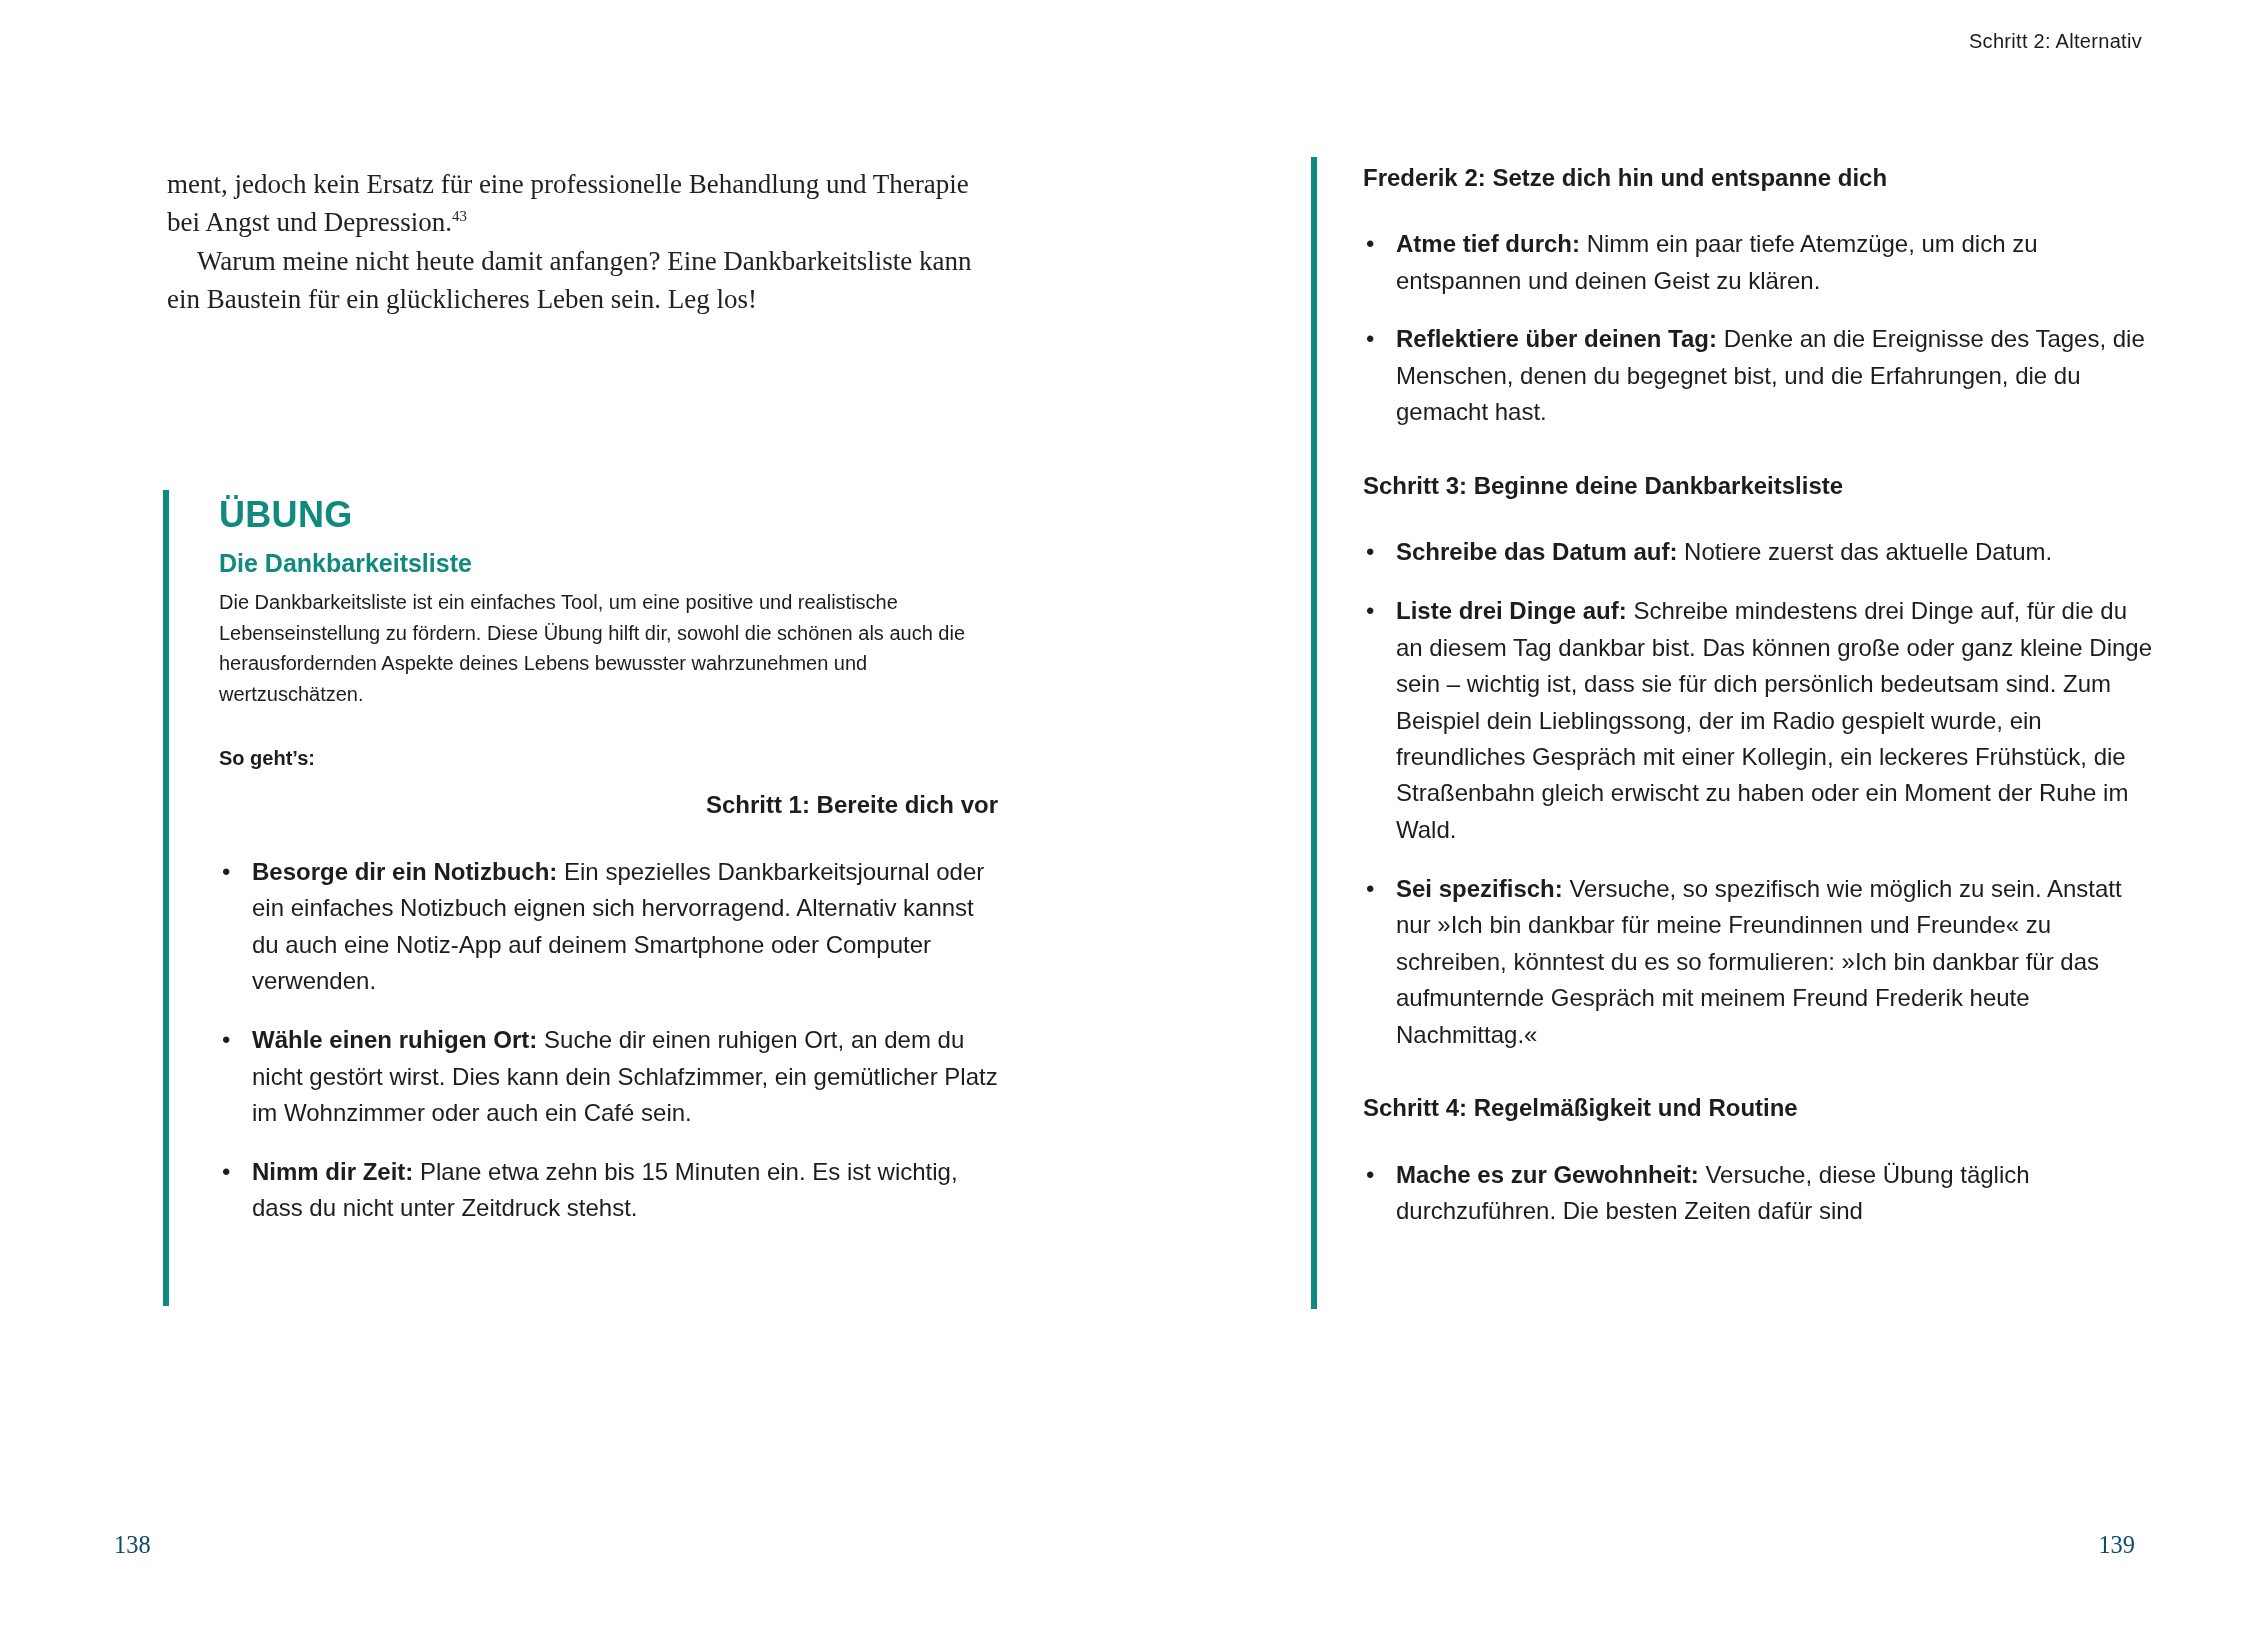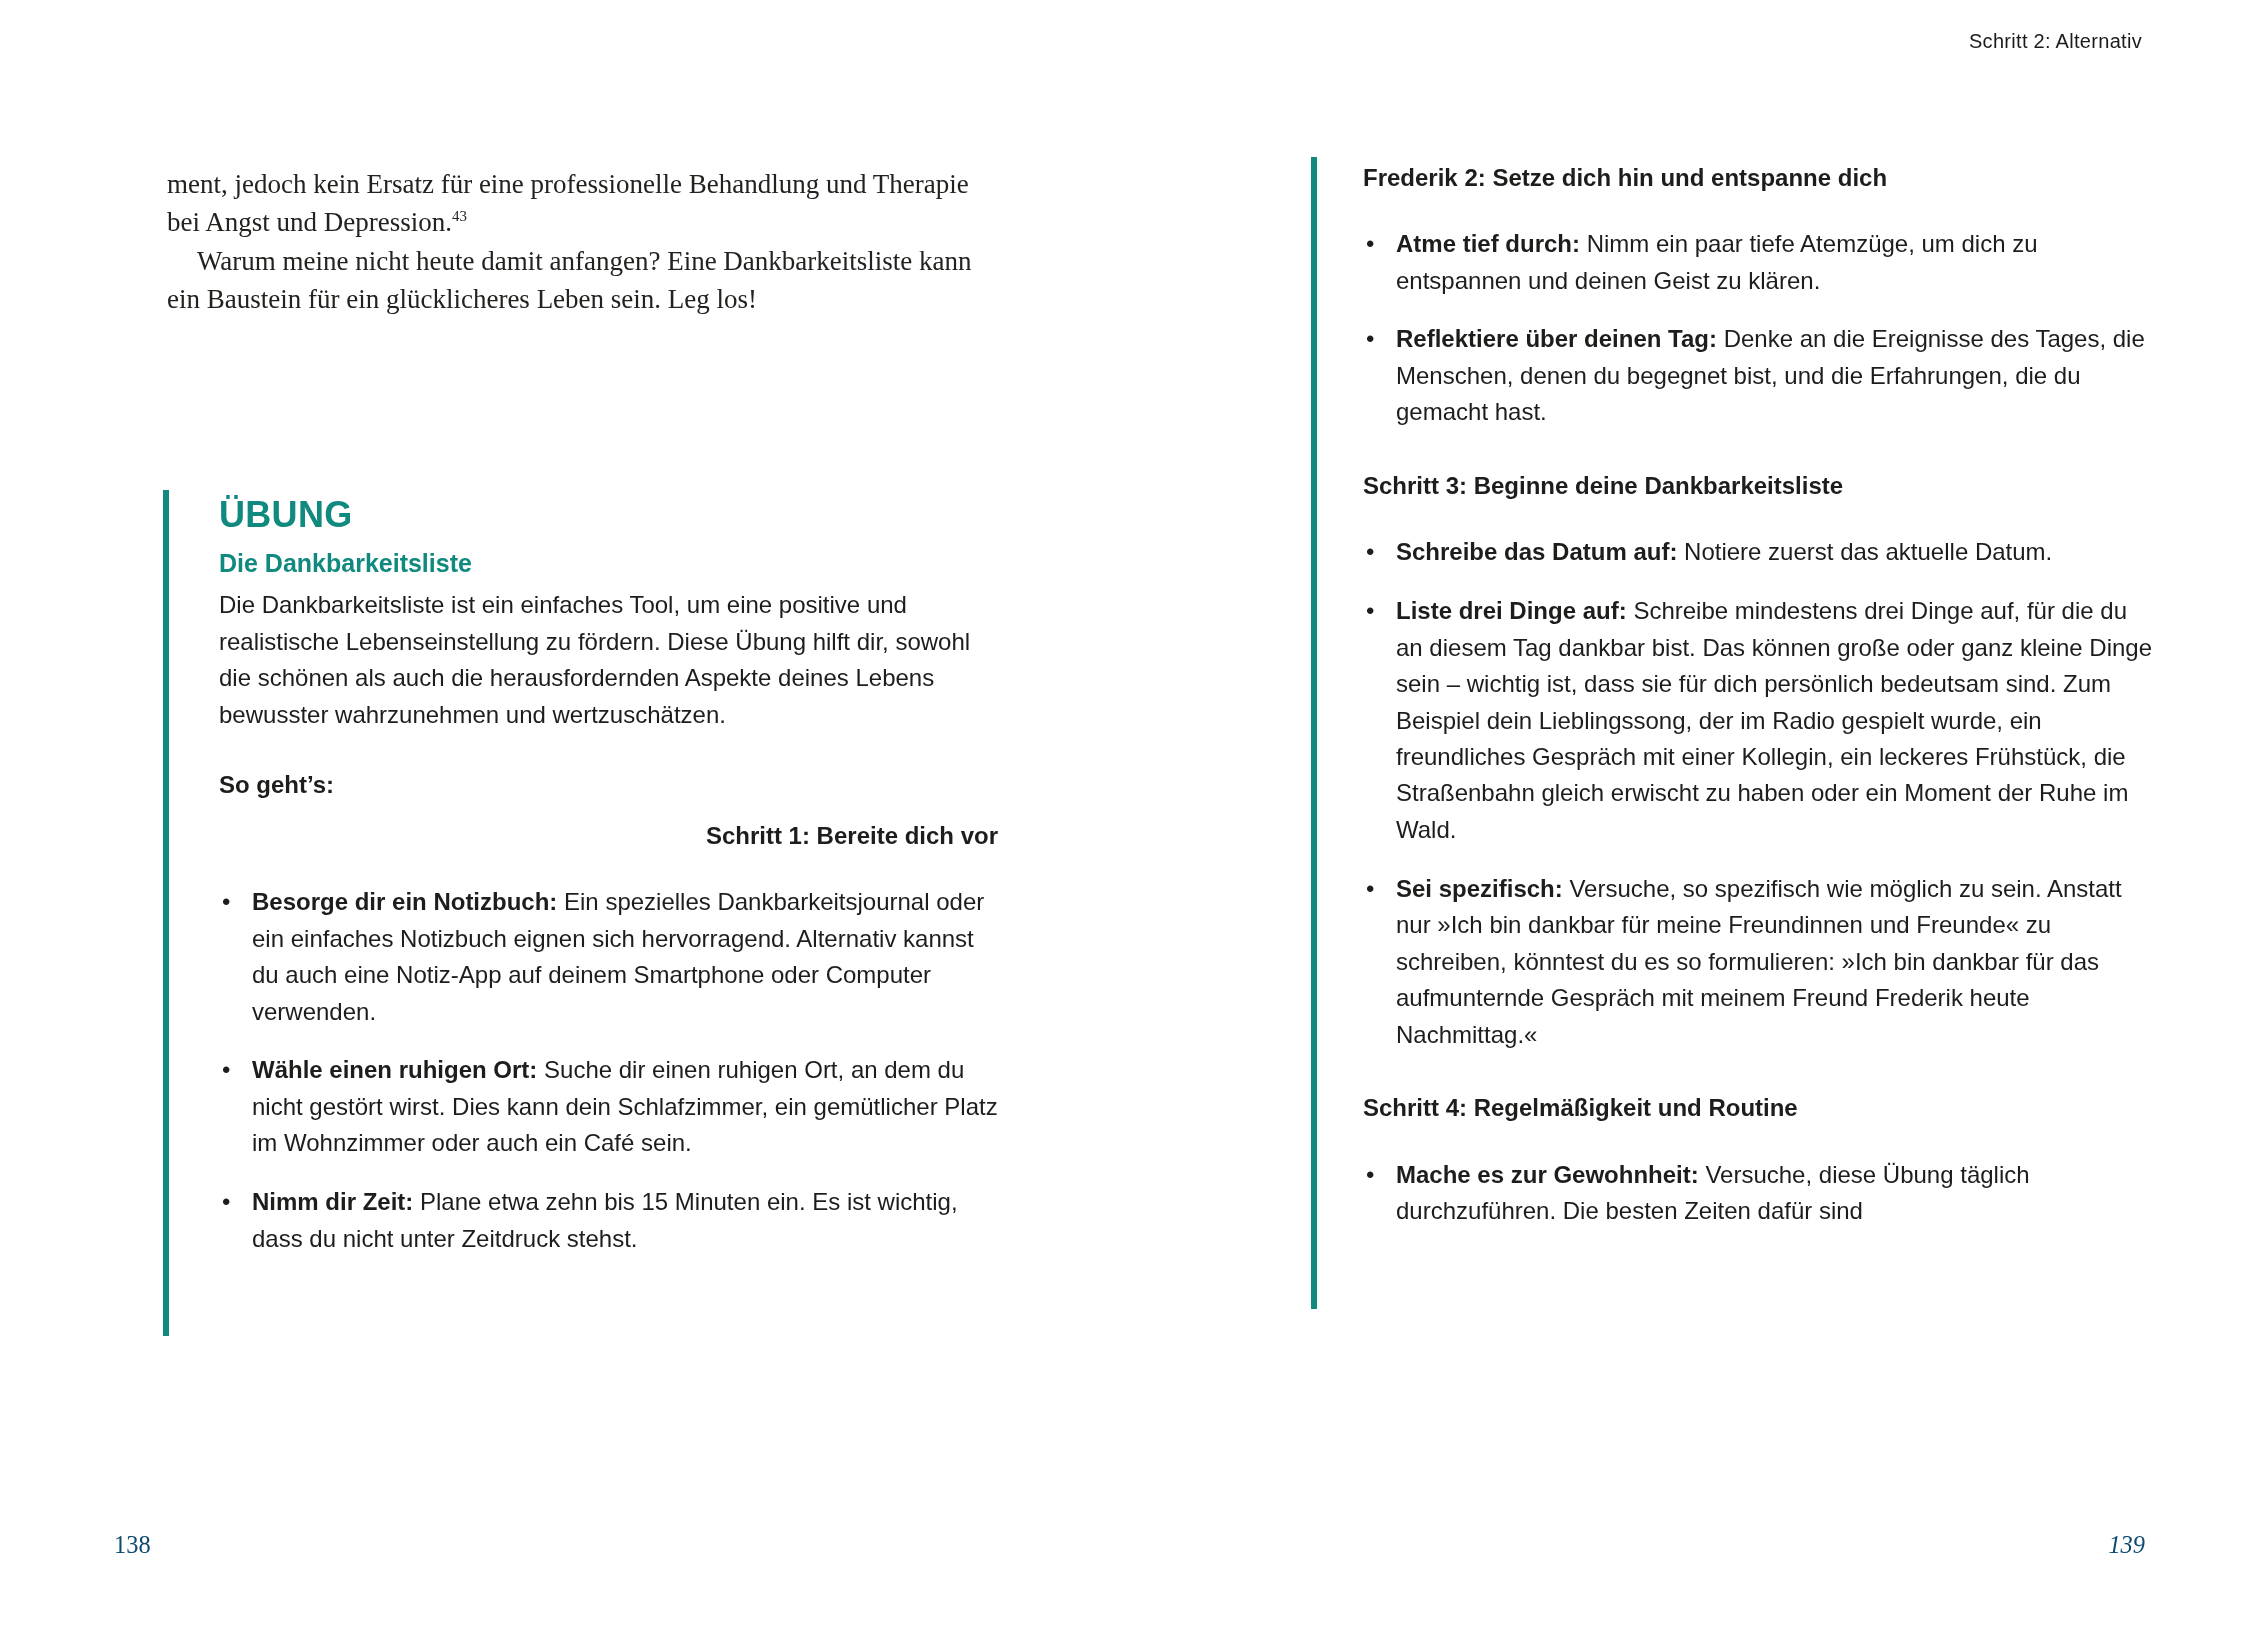"Die Dankbarkeitsliste ist ein einfaches" .body-text { font-size: 24px -> 20px }
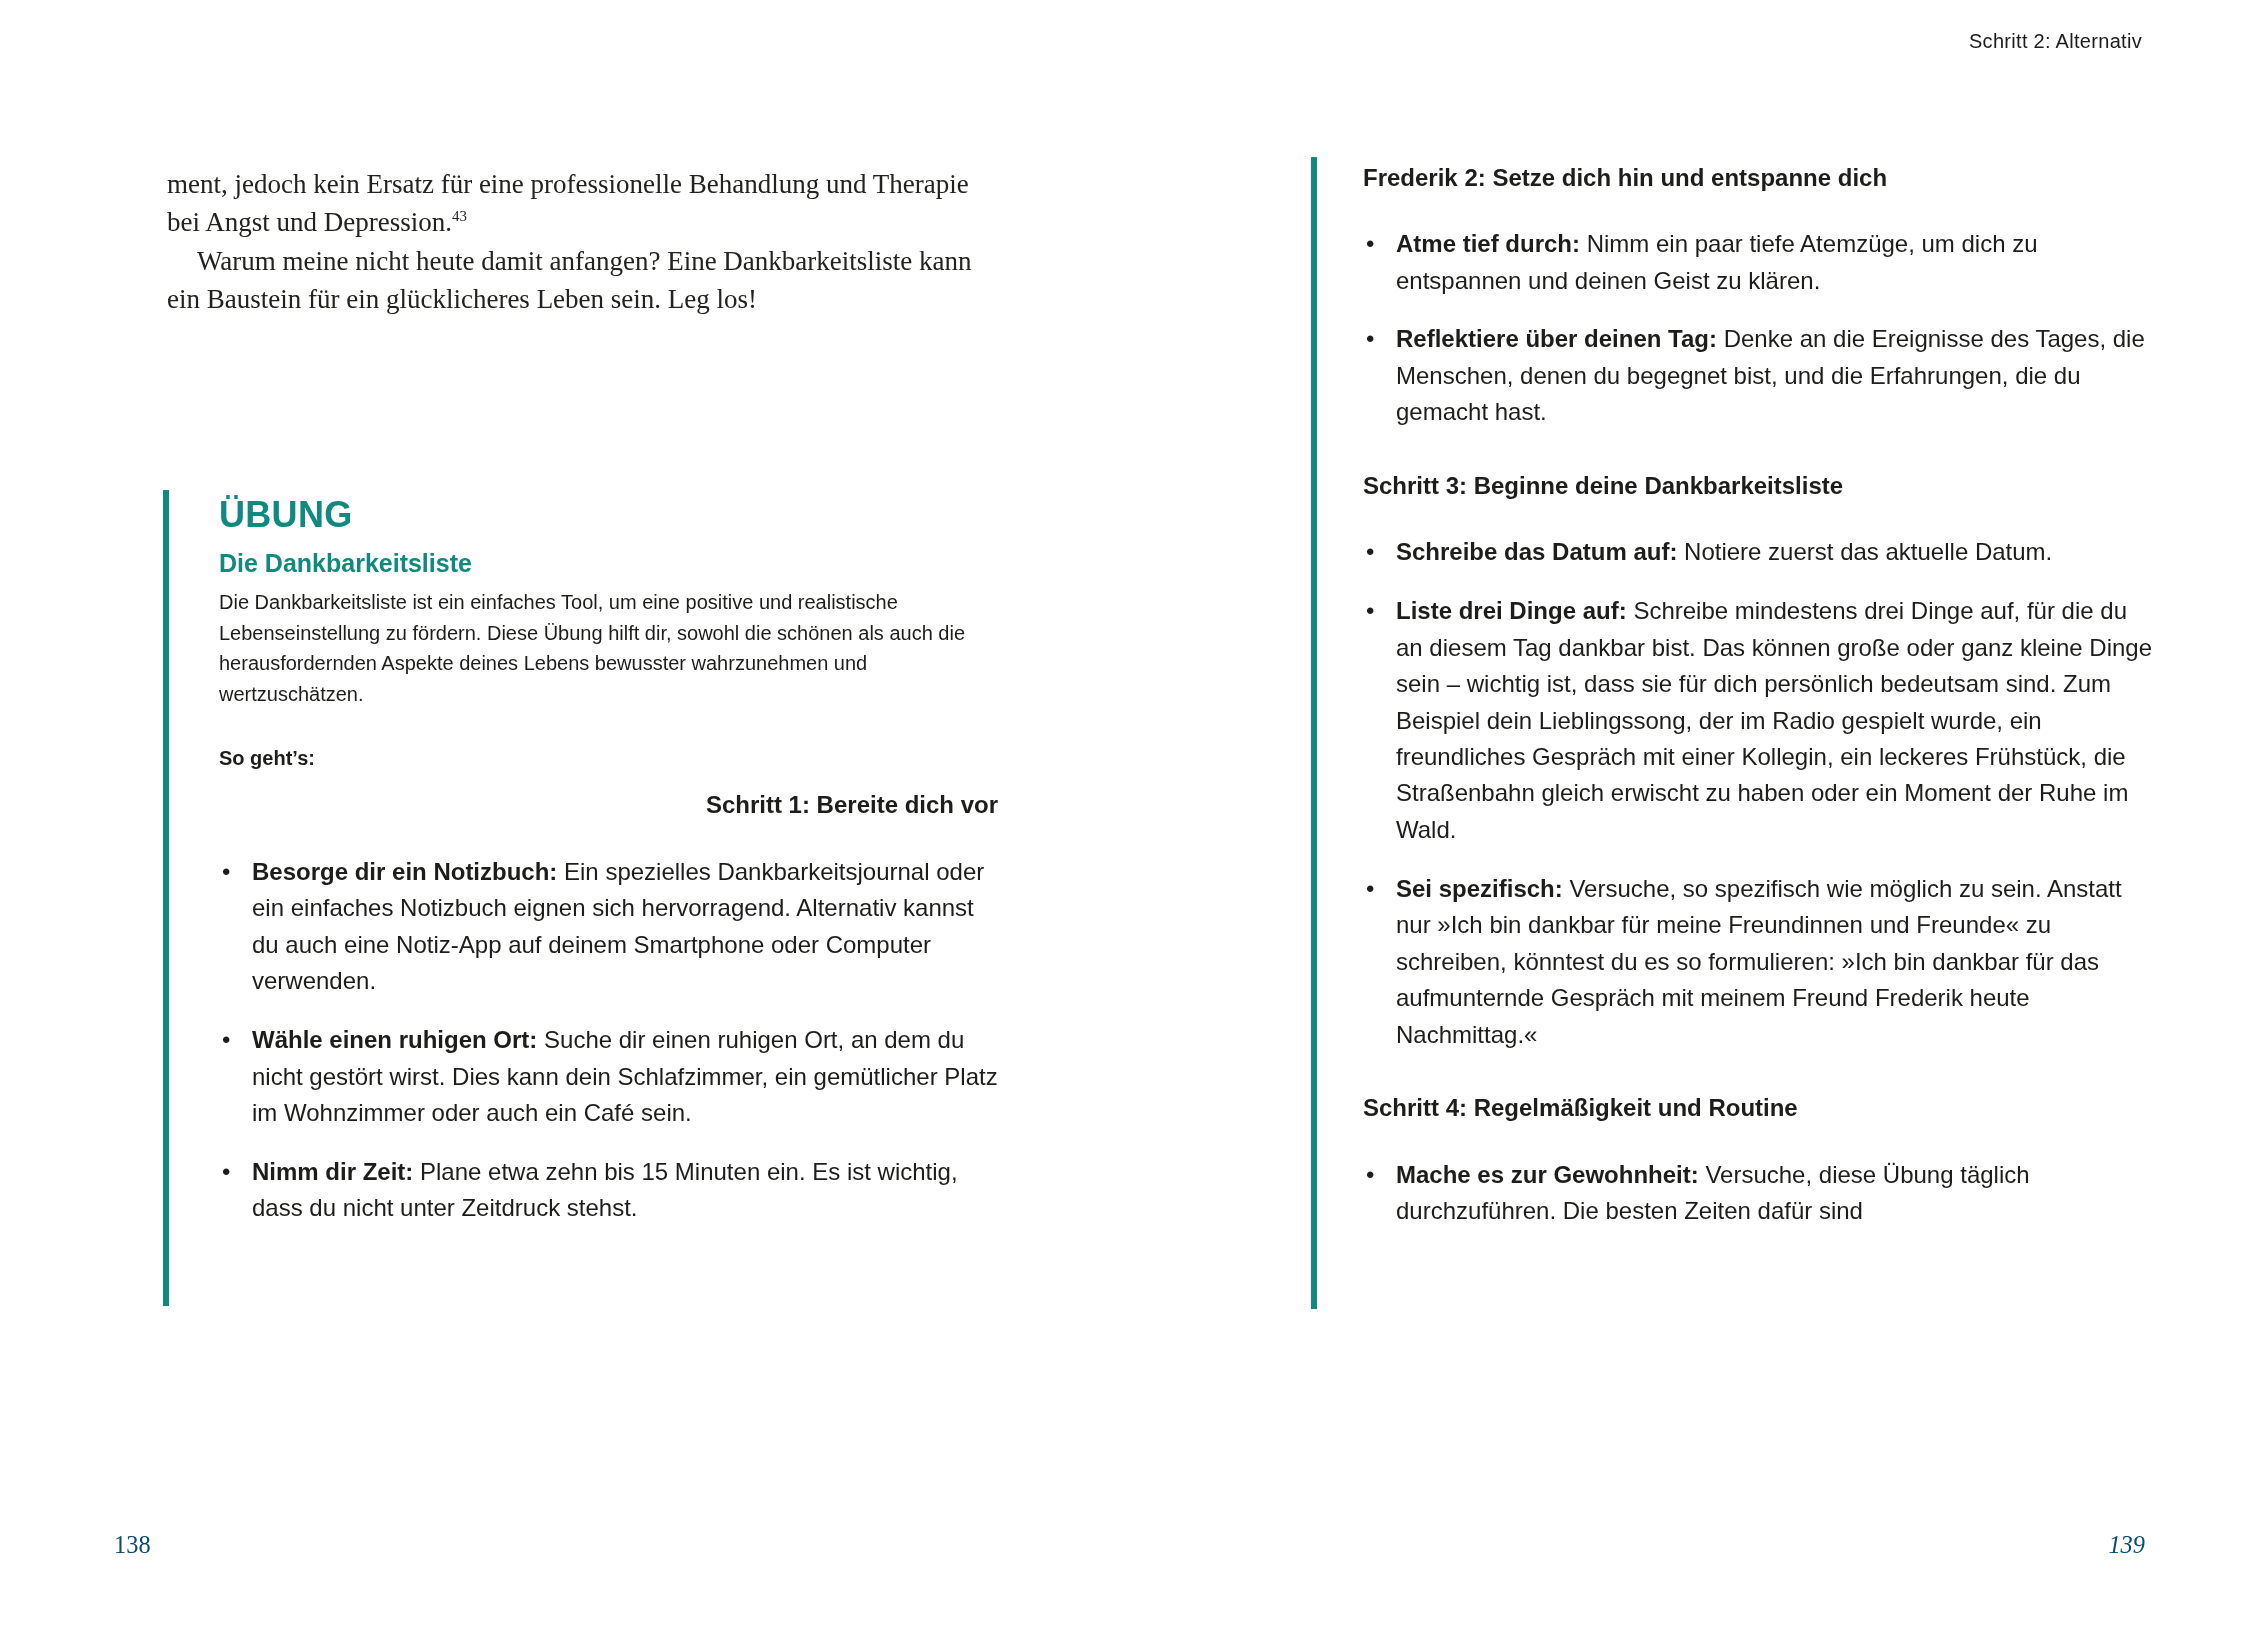"139" .page-number-right { font-style: italic -> none; right: 116px -> 126px }
